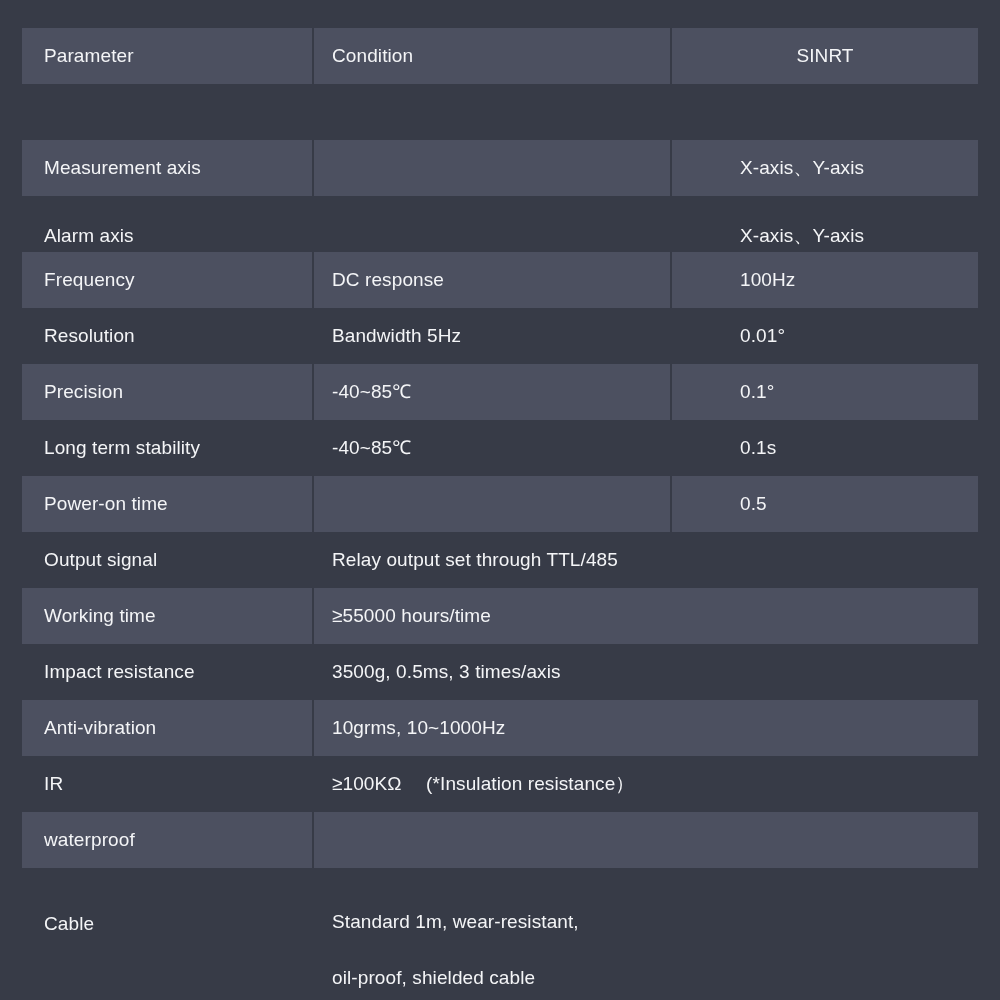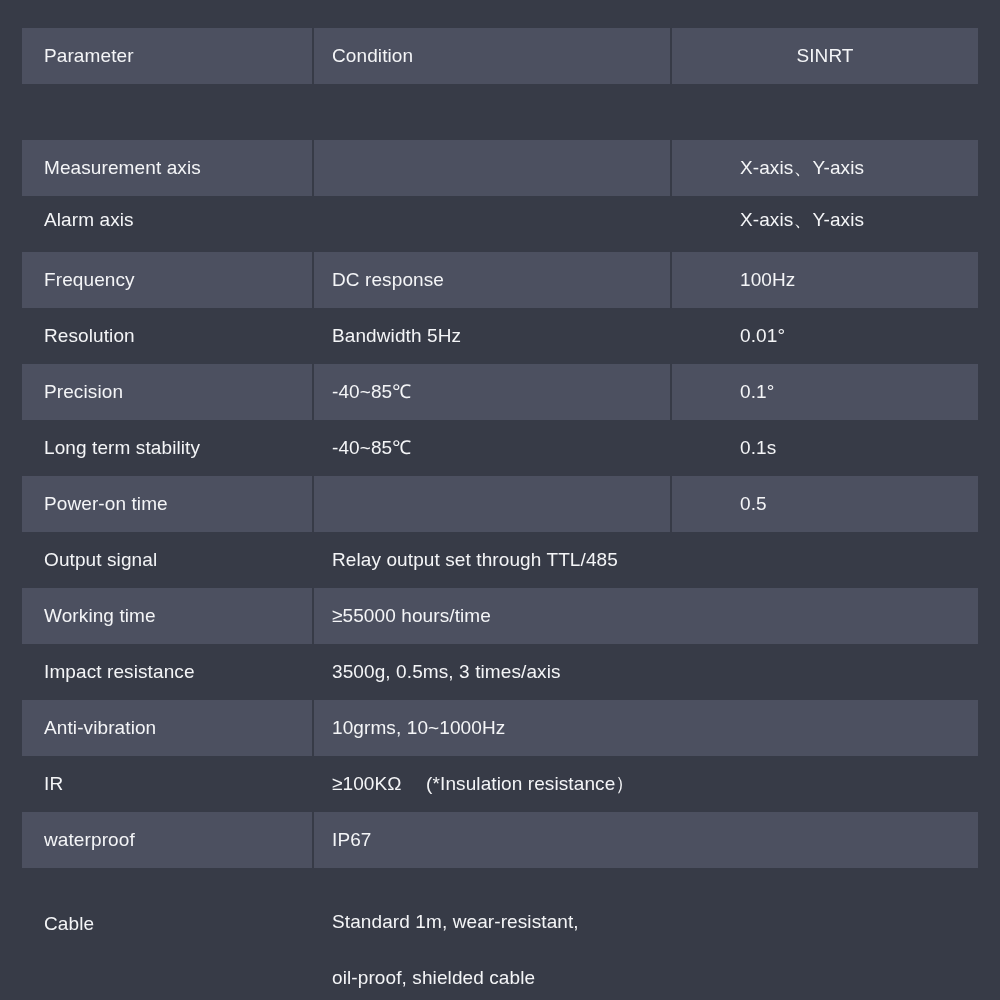"Alarm axis" div.row { top: 192px -> 208px }
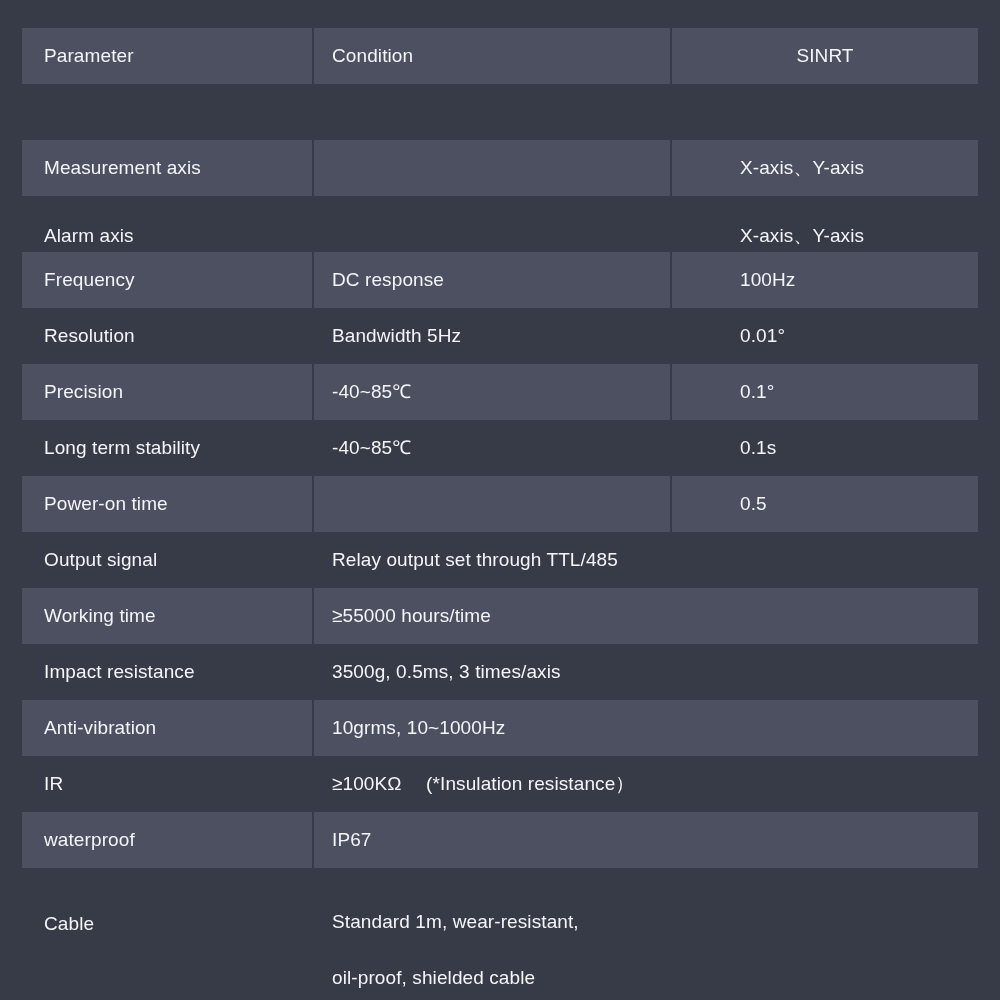"IP67" div.cell { html: <div>IP67</div> -> none }
